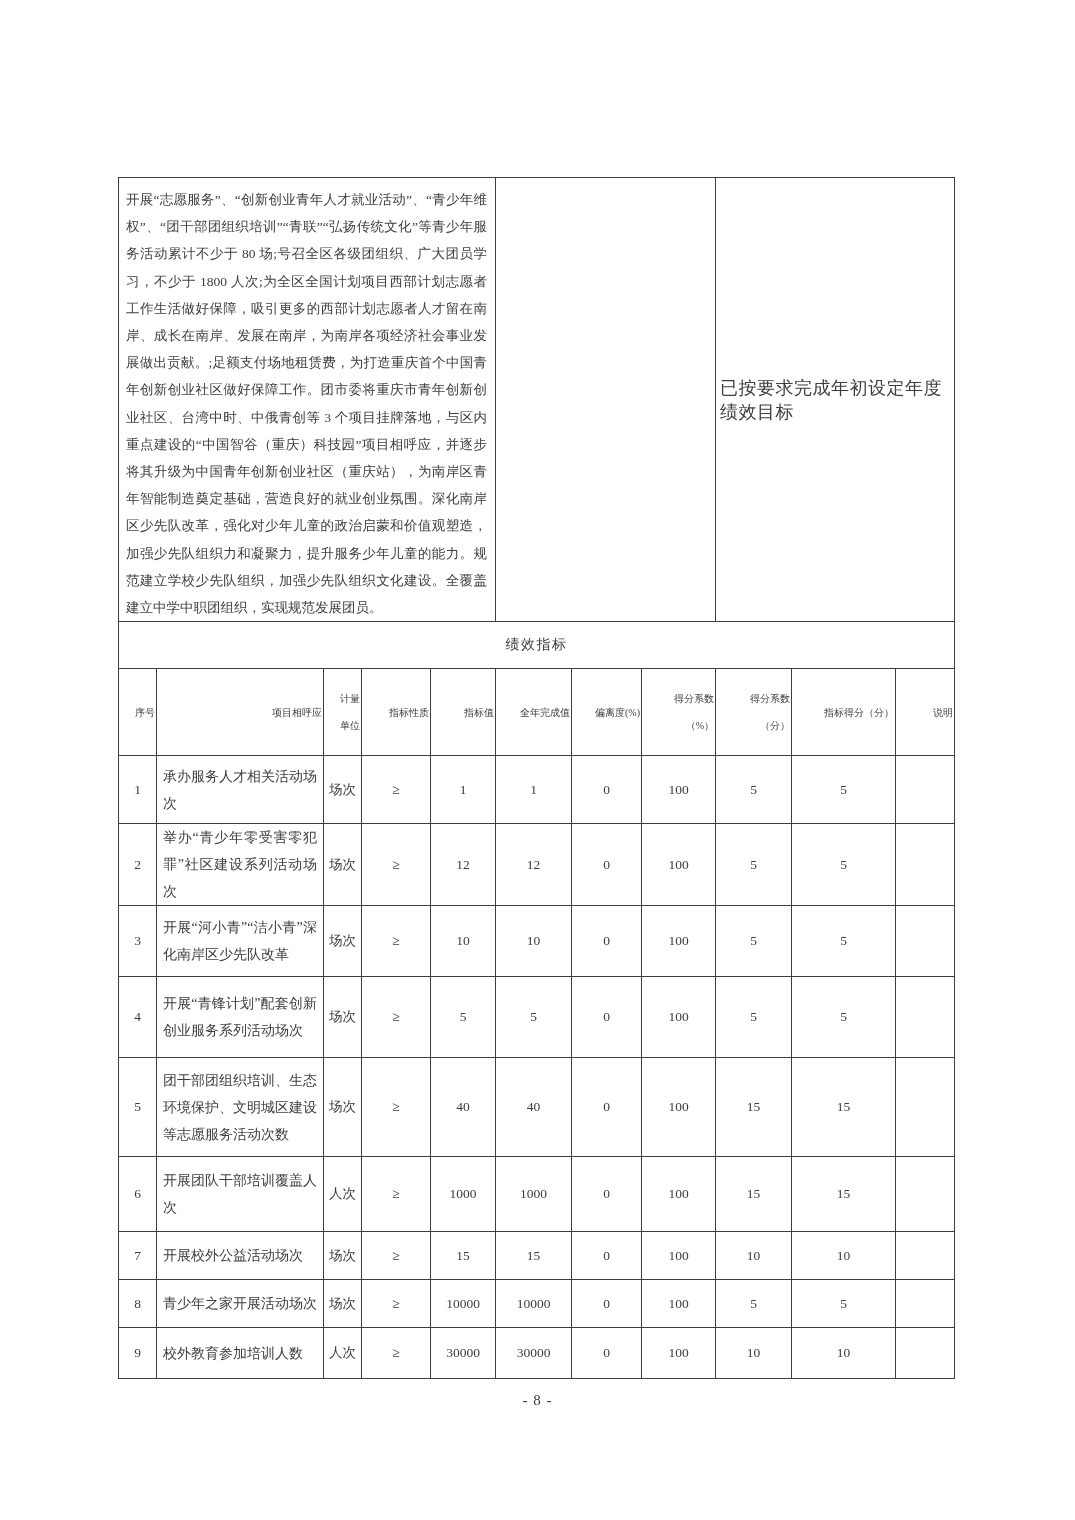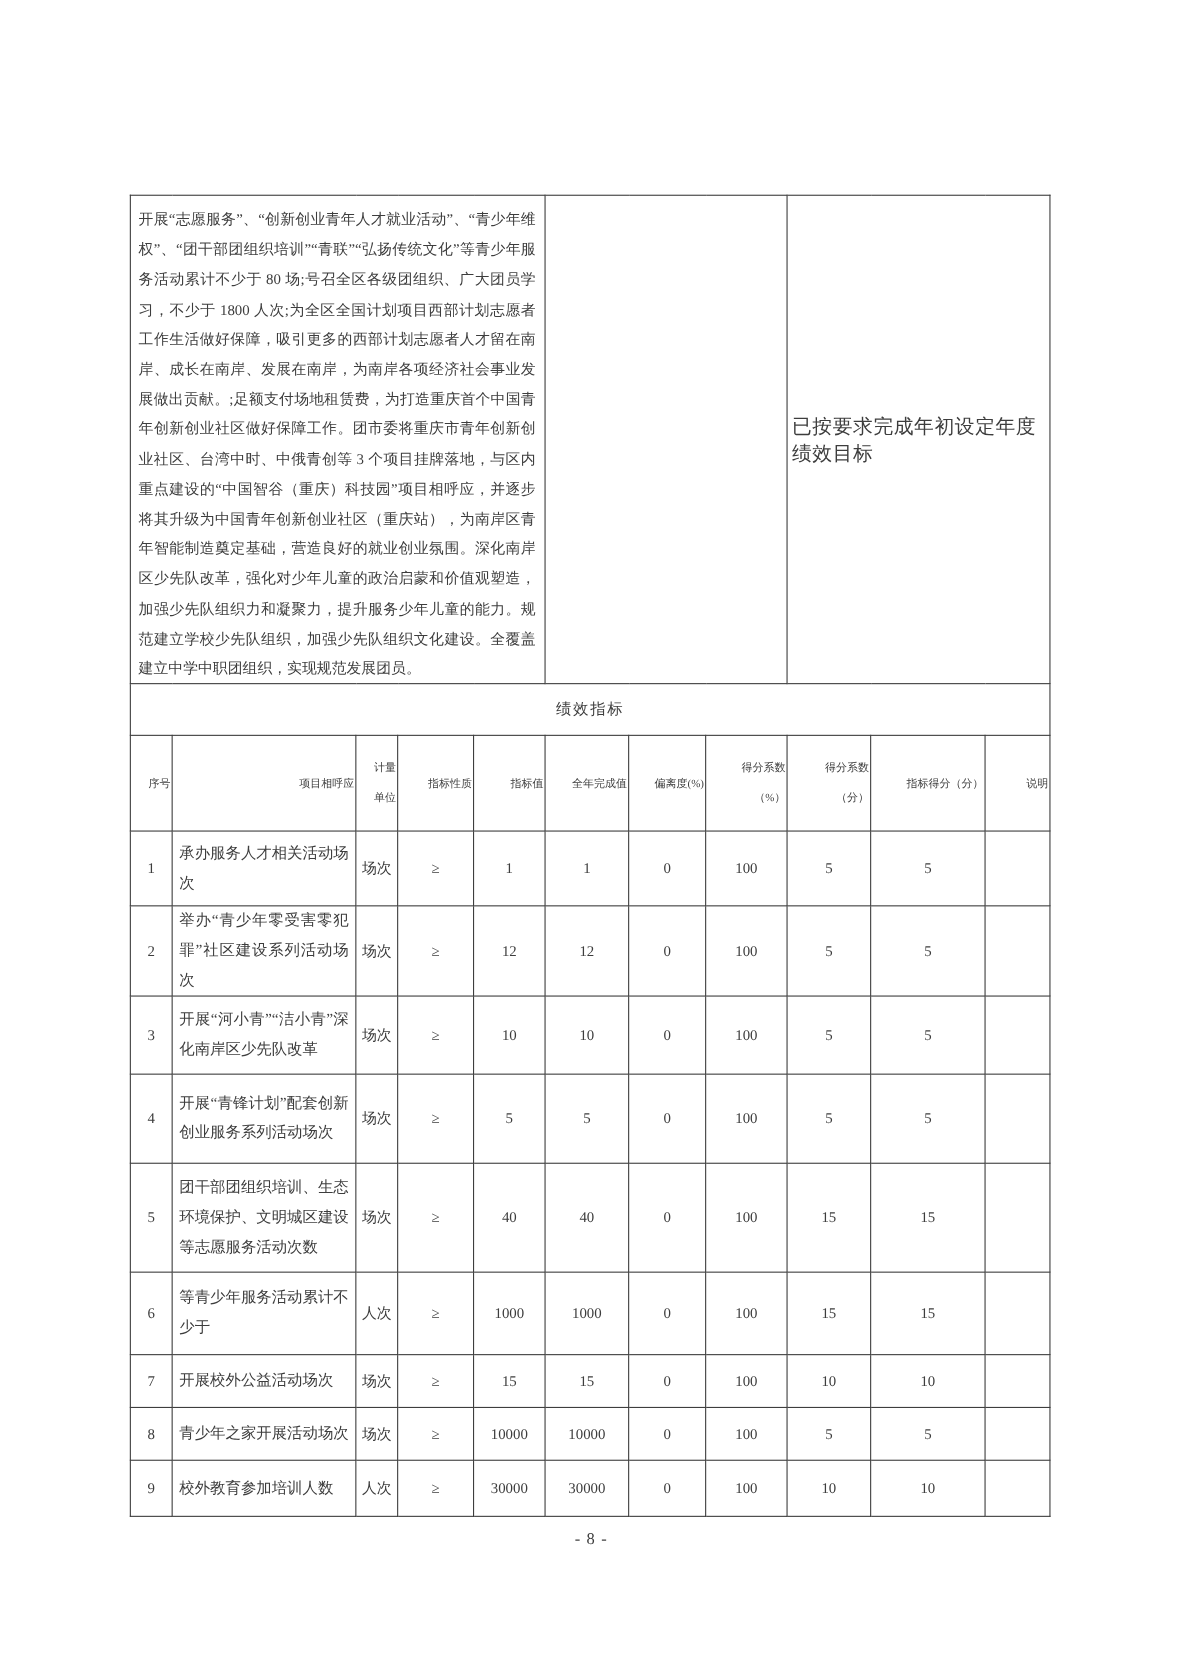"等青少年服务活动累计不少于" td.c-name { text: 等青少年服务活动累计不少于 -> 开展团队干部培训覆盖人次 }
